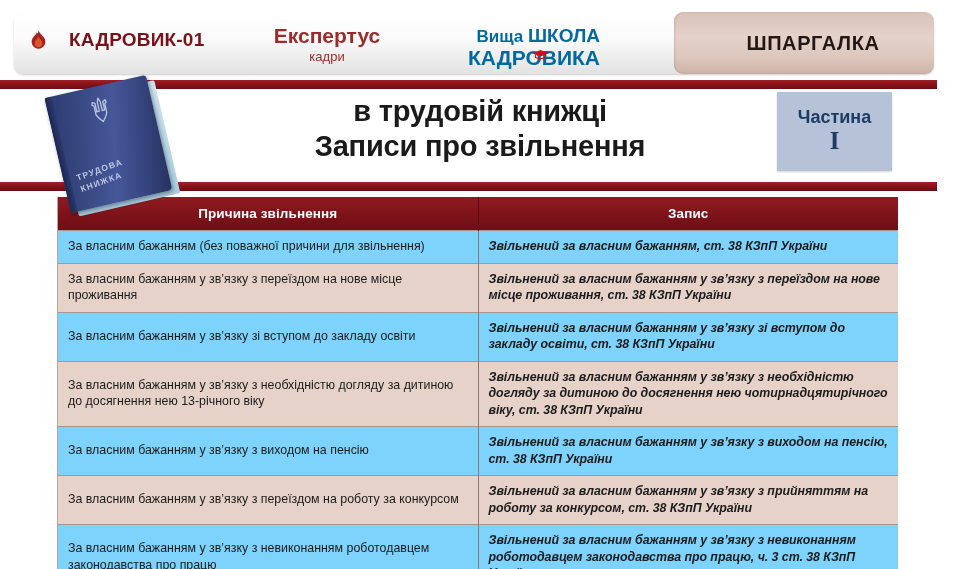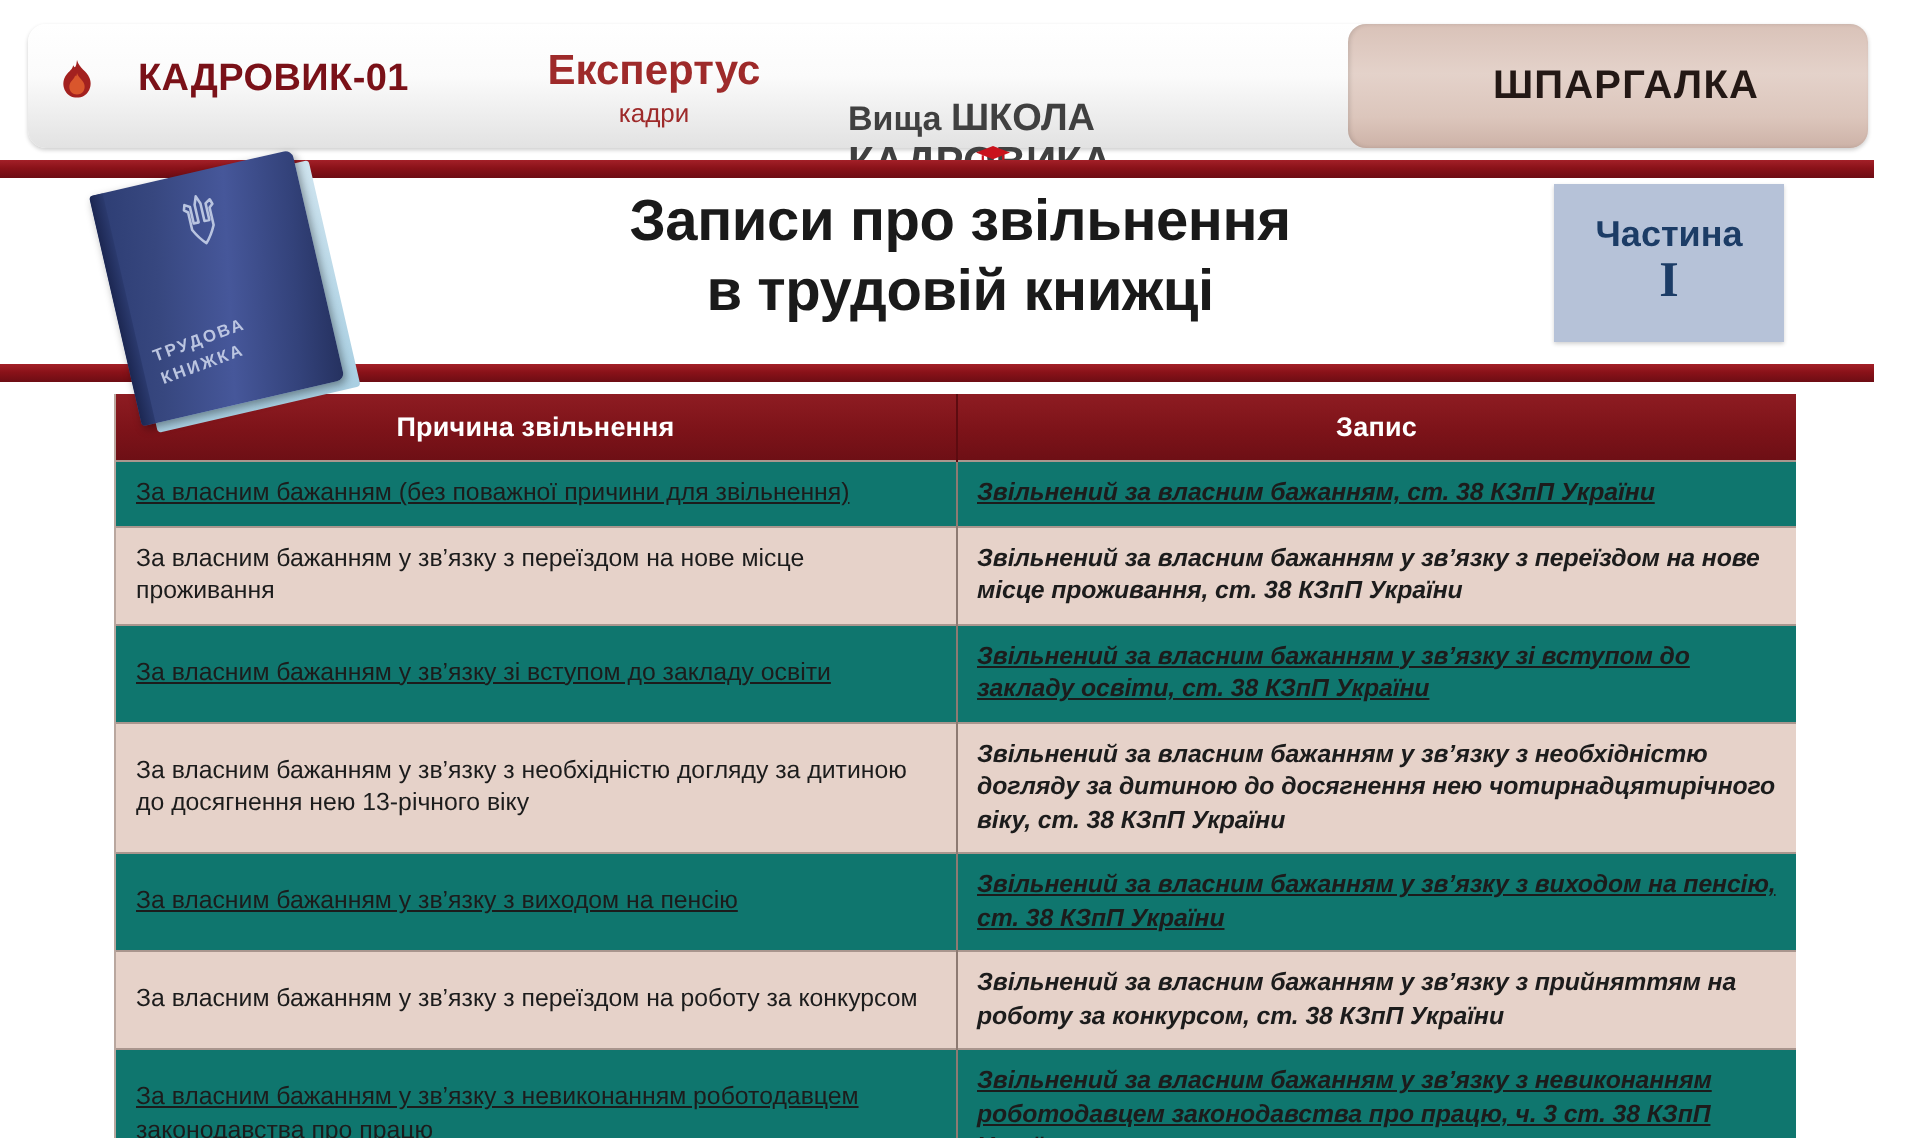"Вища ШКОЛА" .school { color: #404040 -> #0369a1; margin-top: 24px -> none; text-align: left -> right }
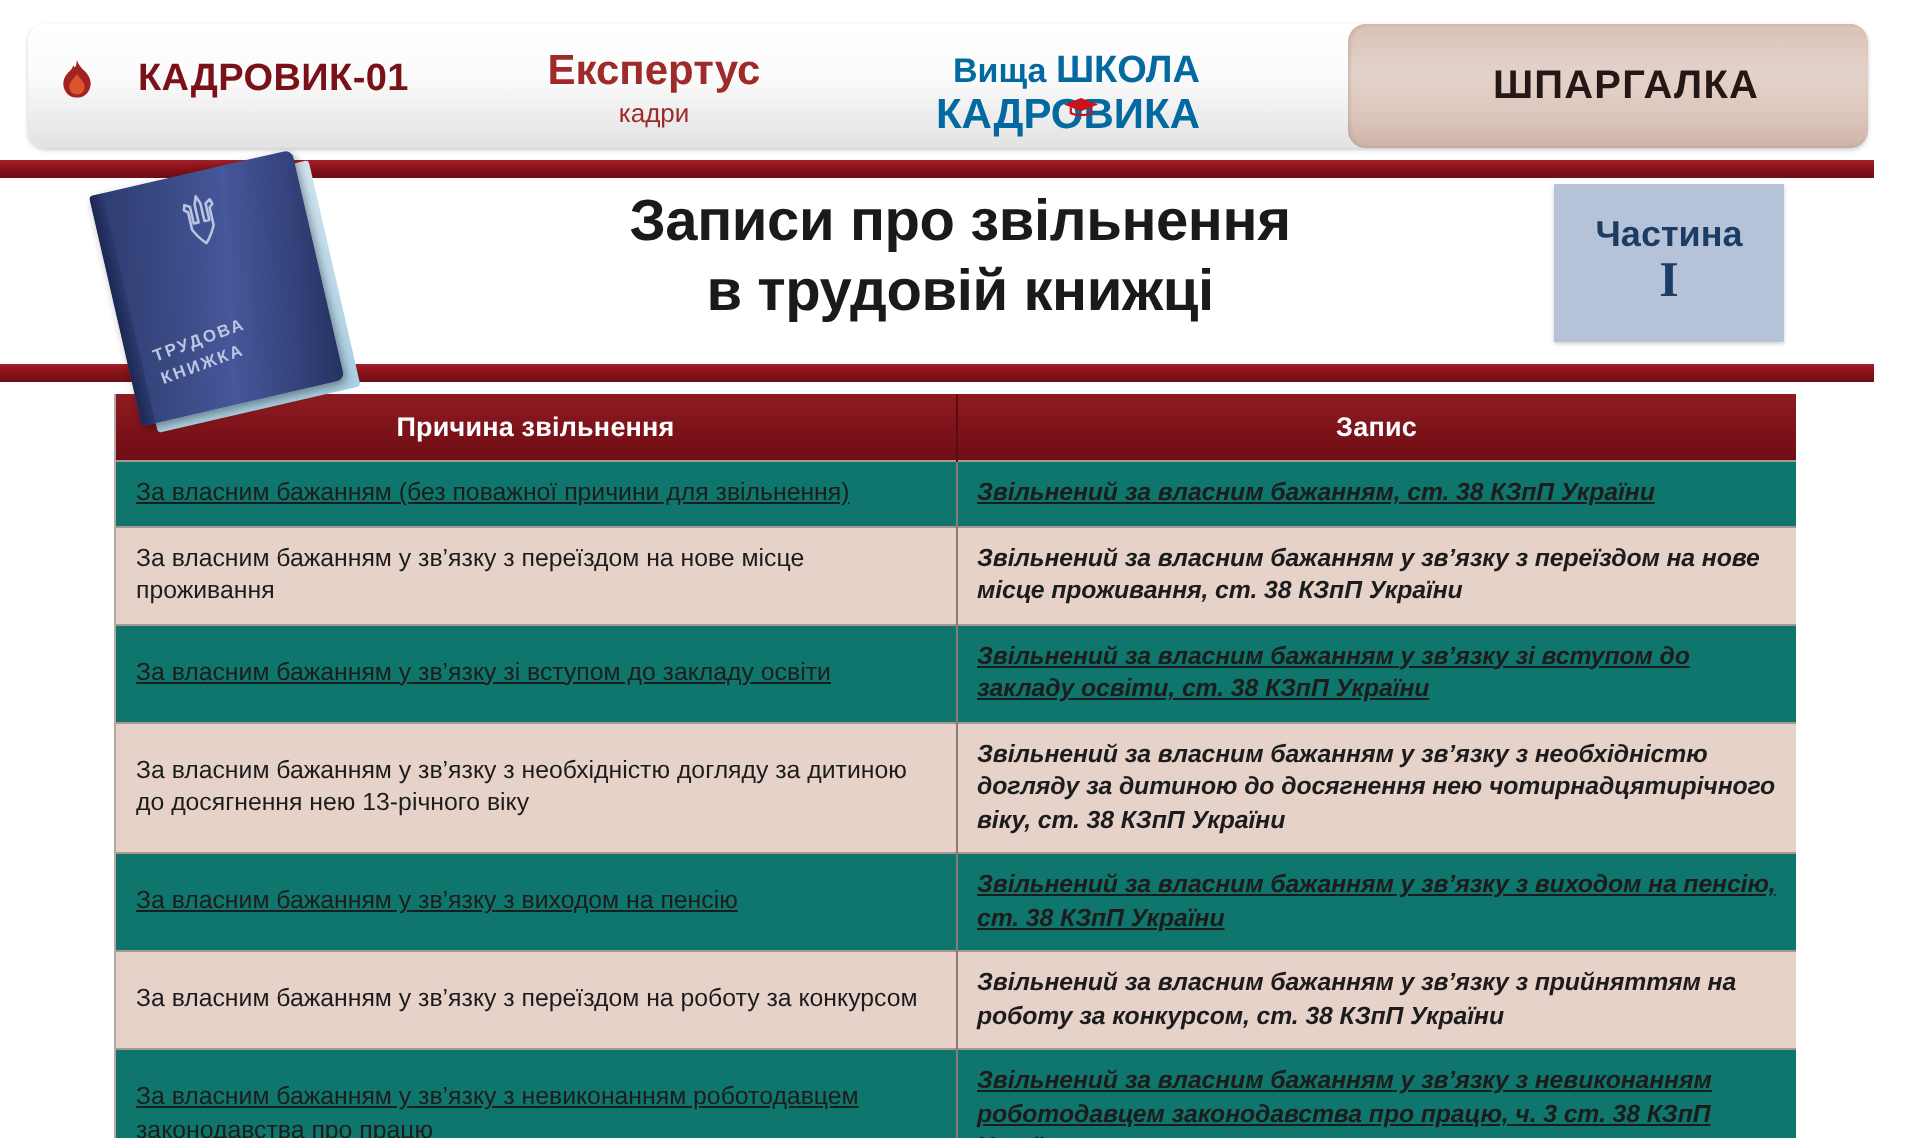"Записи про звільнення" div { order: before "в трудовій книжці" -> after "в трудовій книжці" }
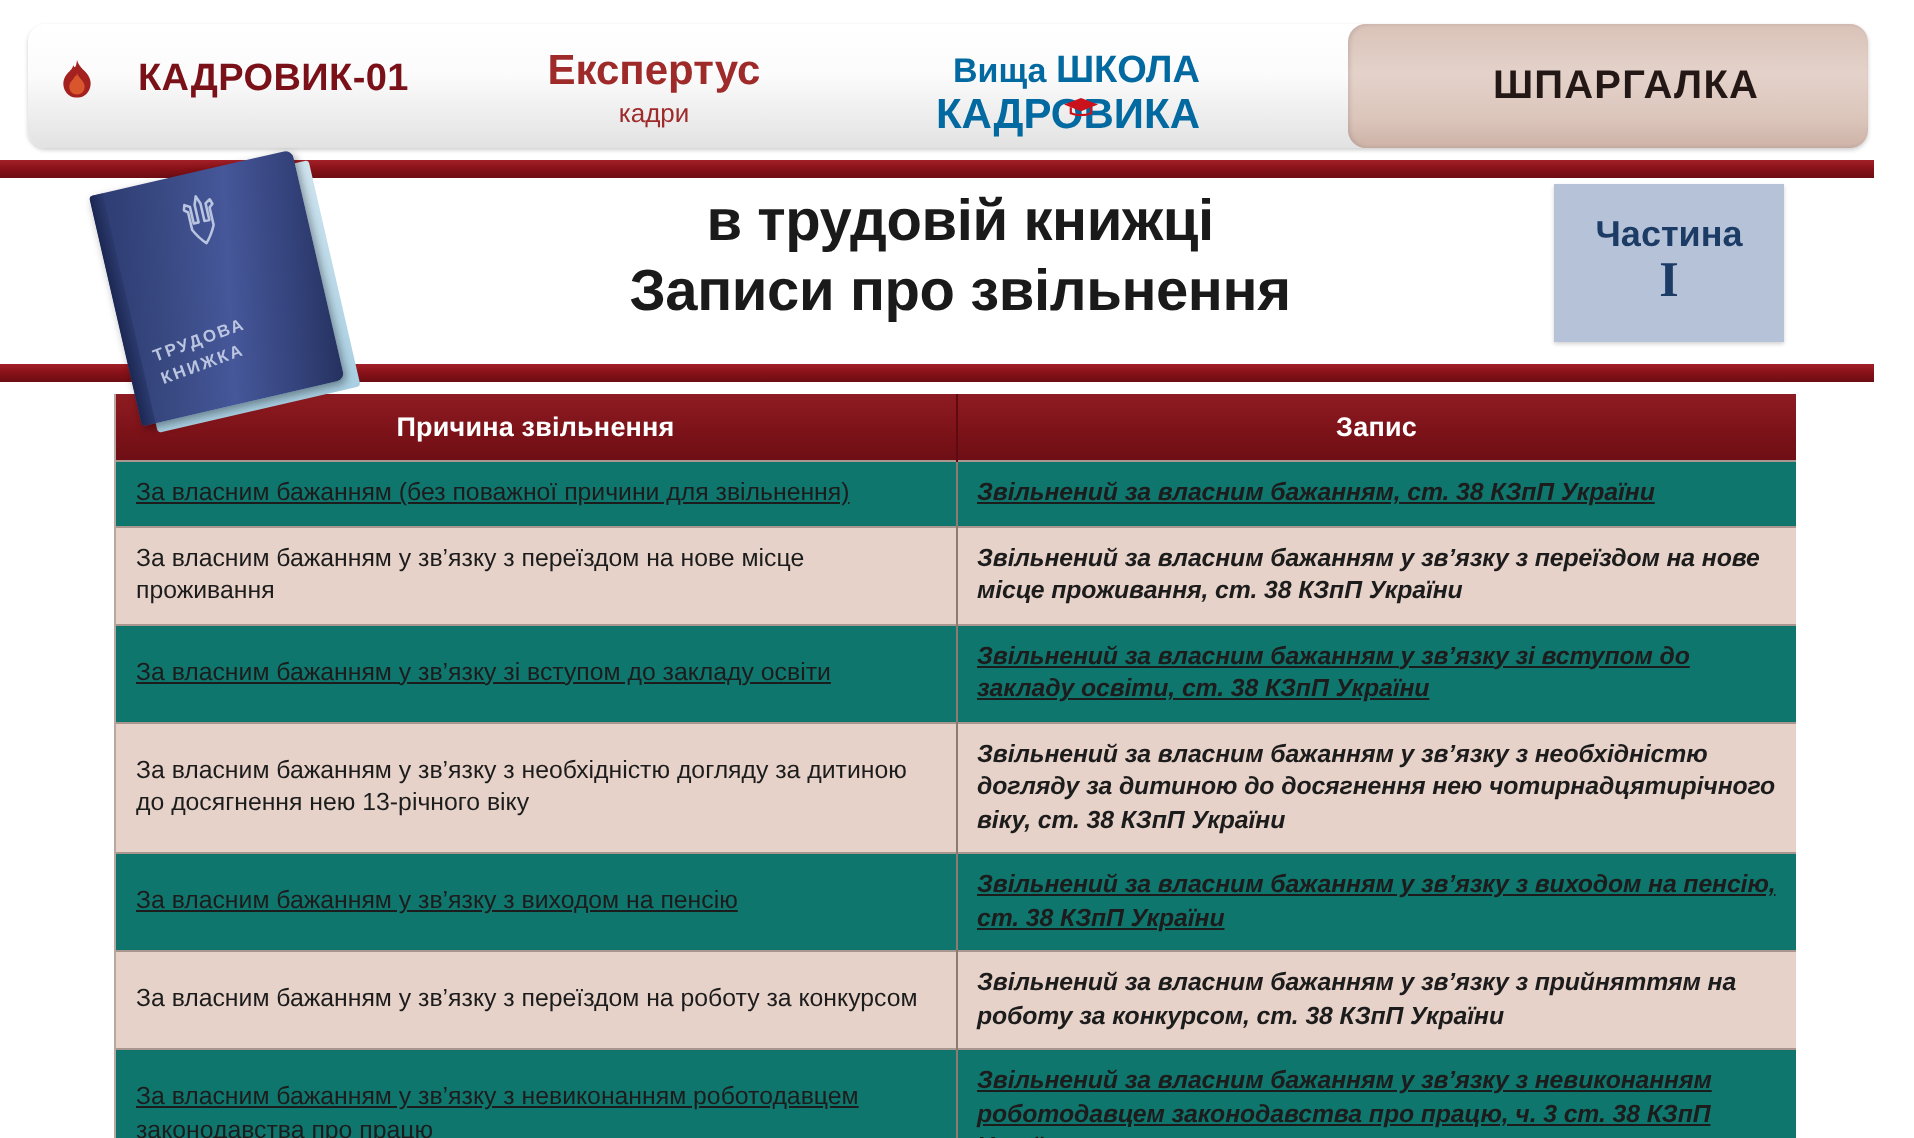"За власним бажанням (без поважної" .tbl tbody tr.odd td { background: #0f766e -> #7dd3fc; text-decoration: underline -> none }
